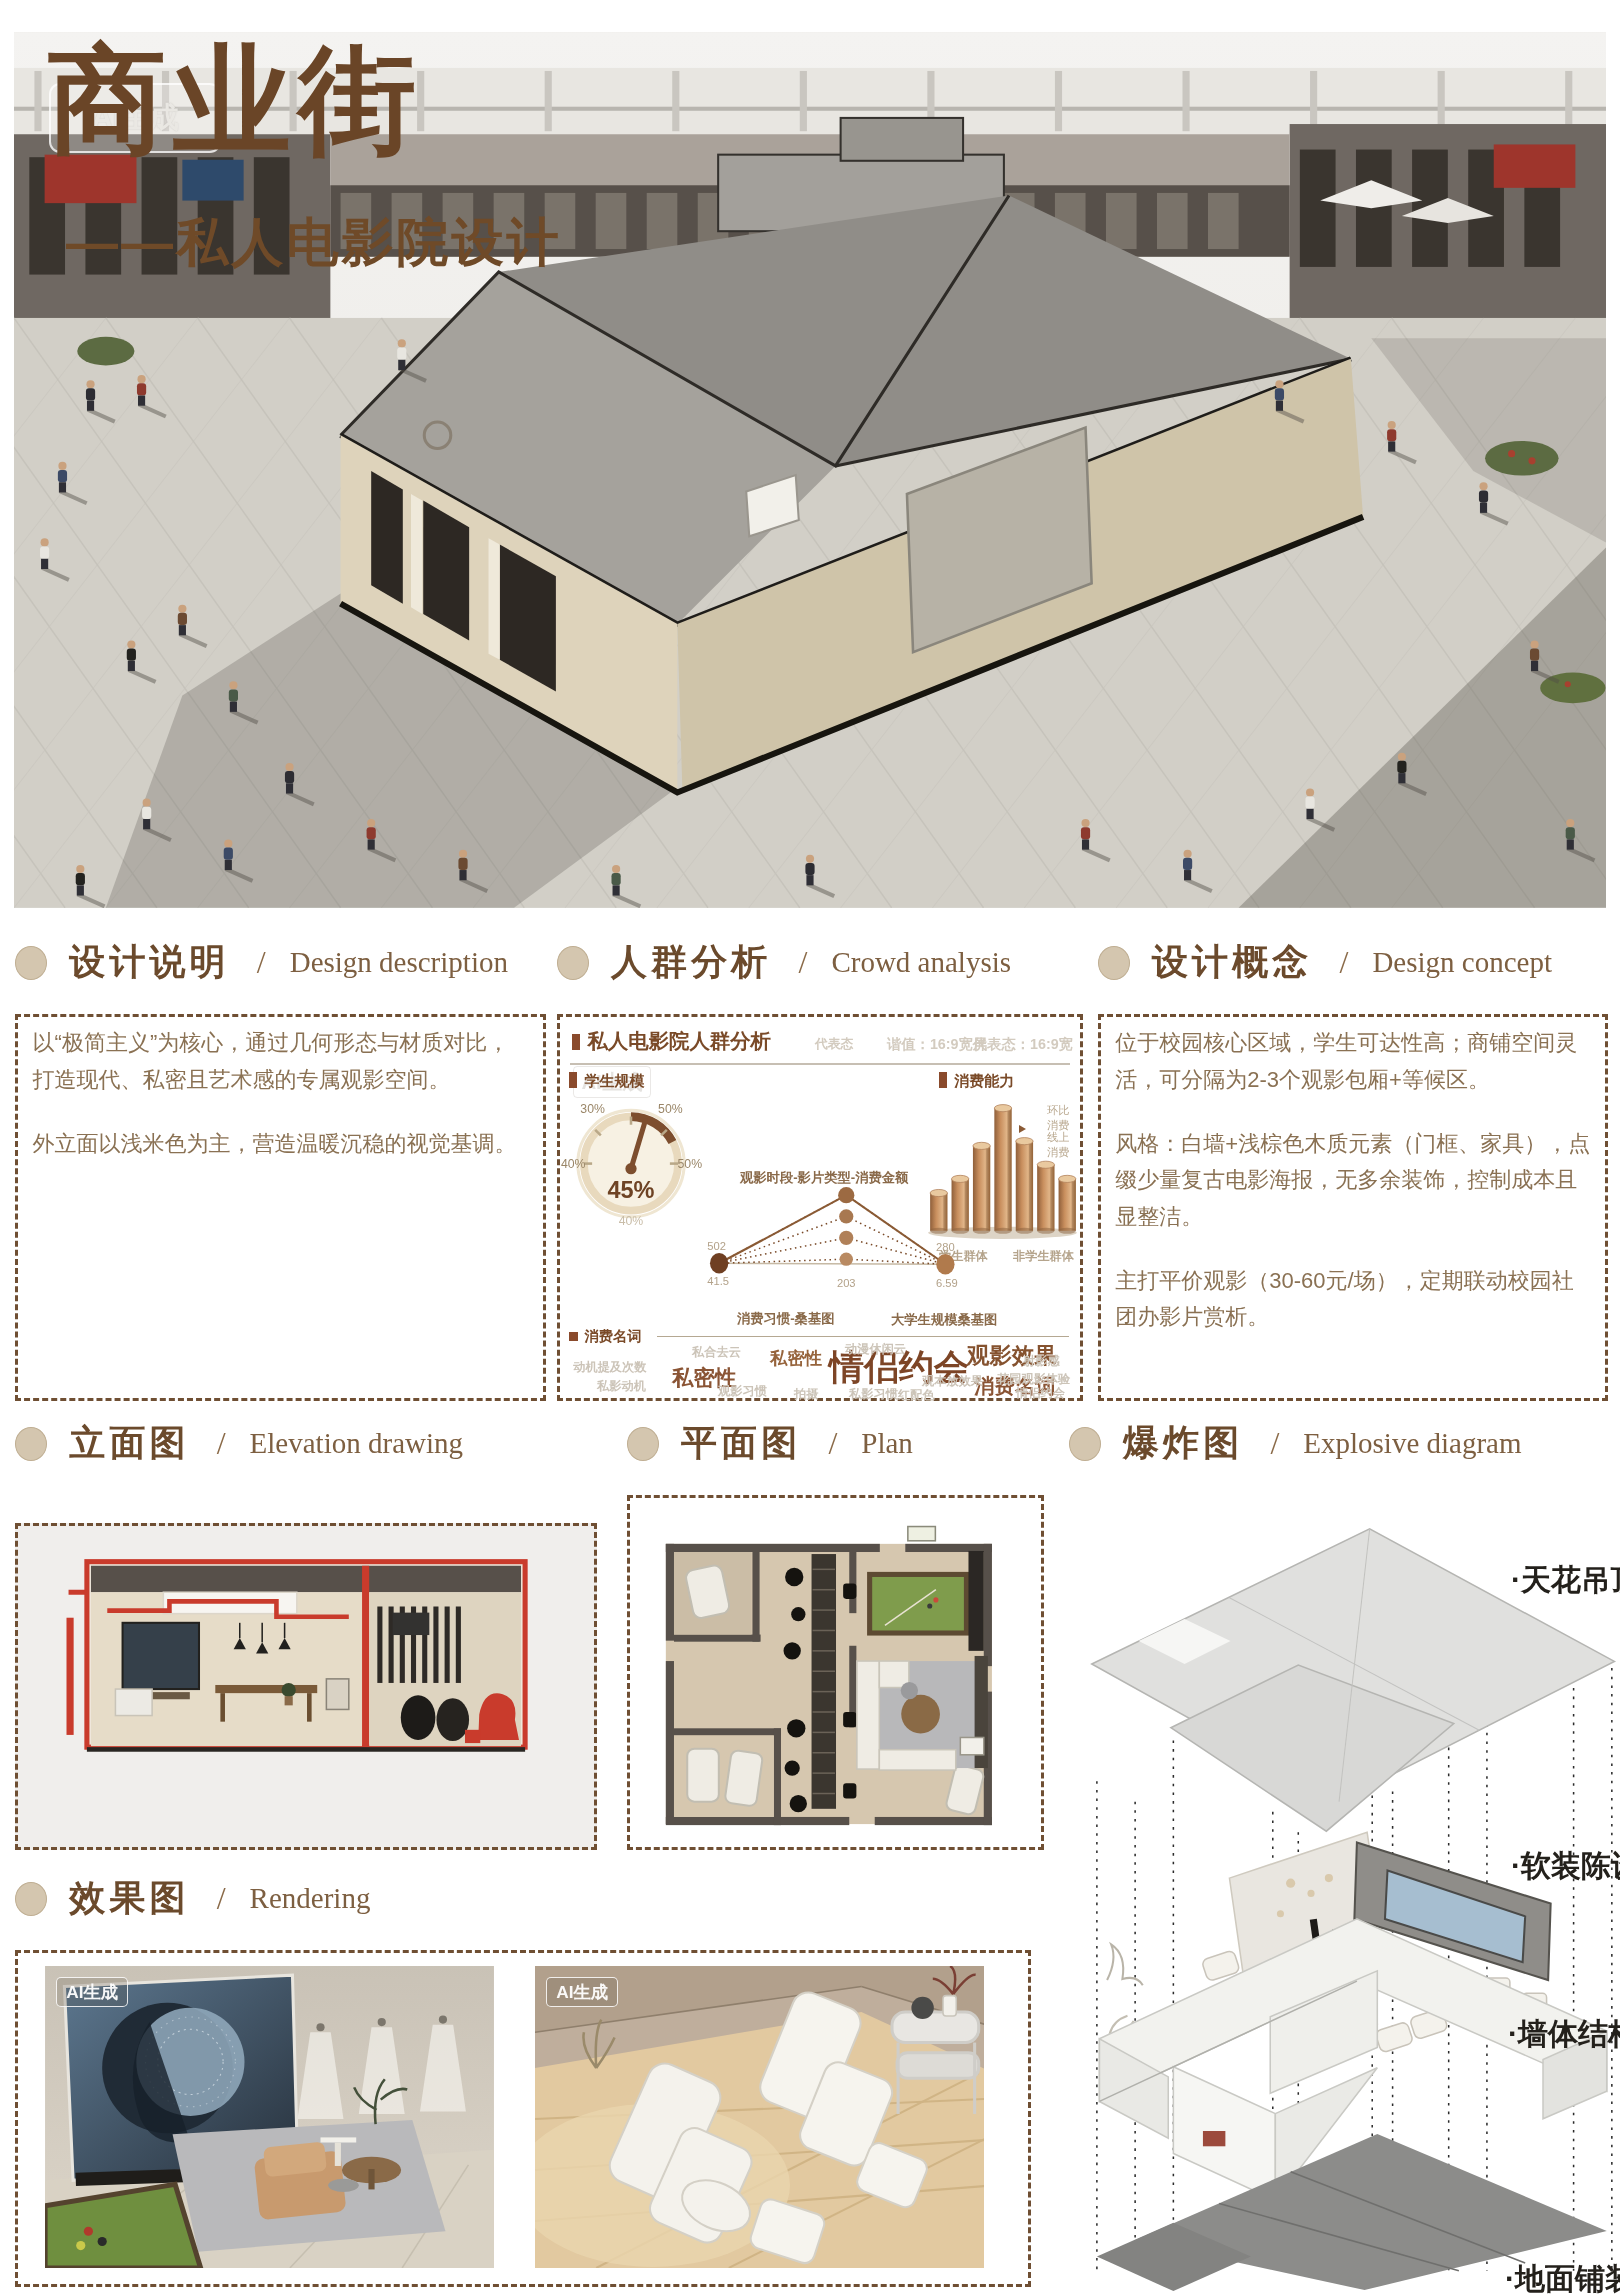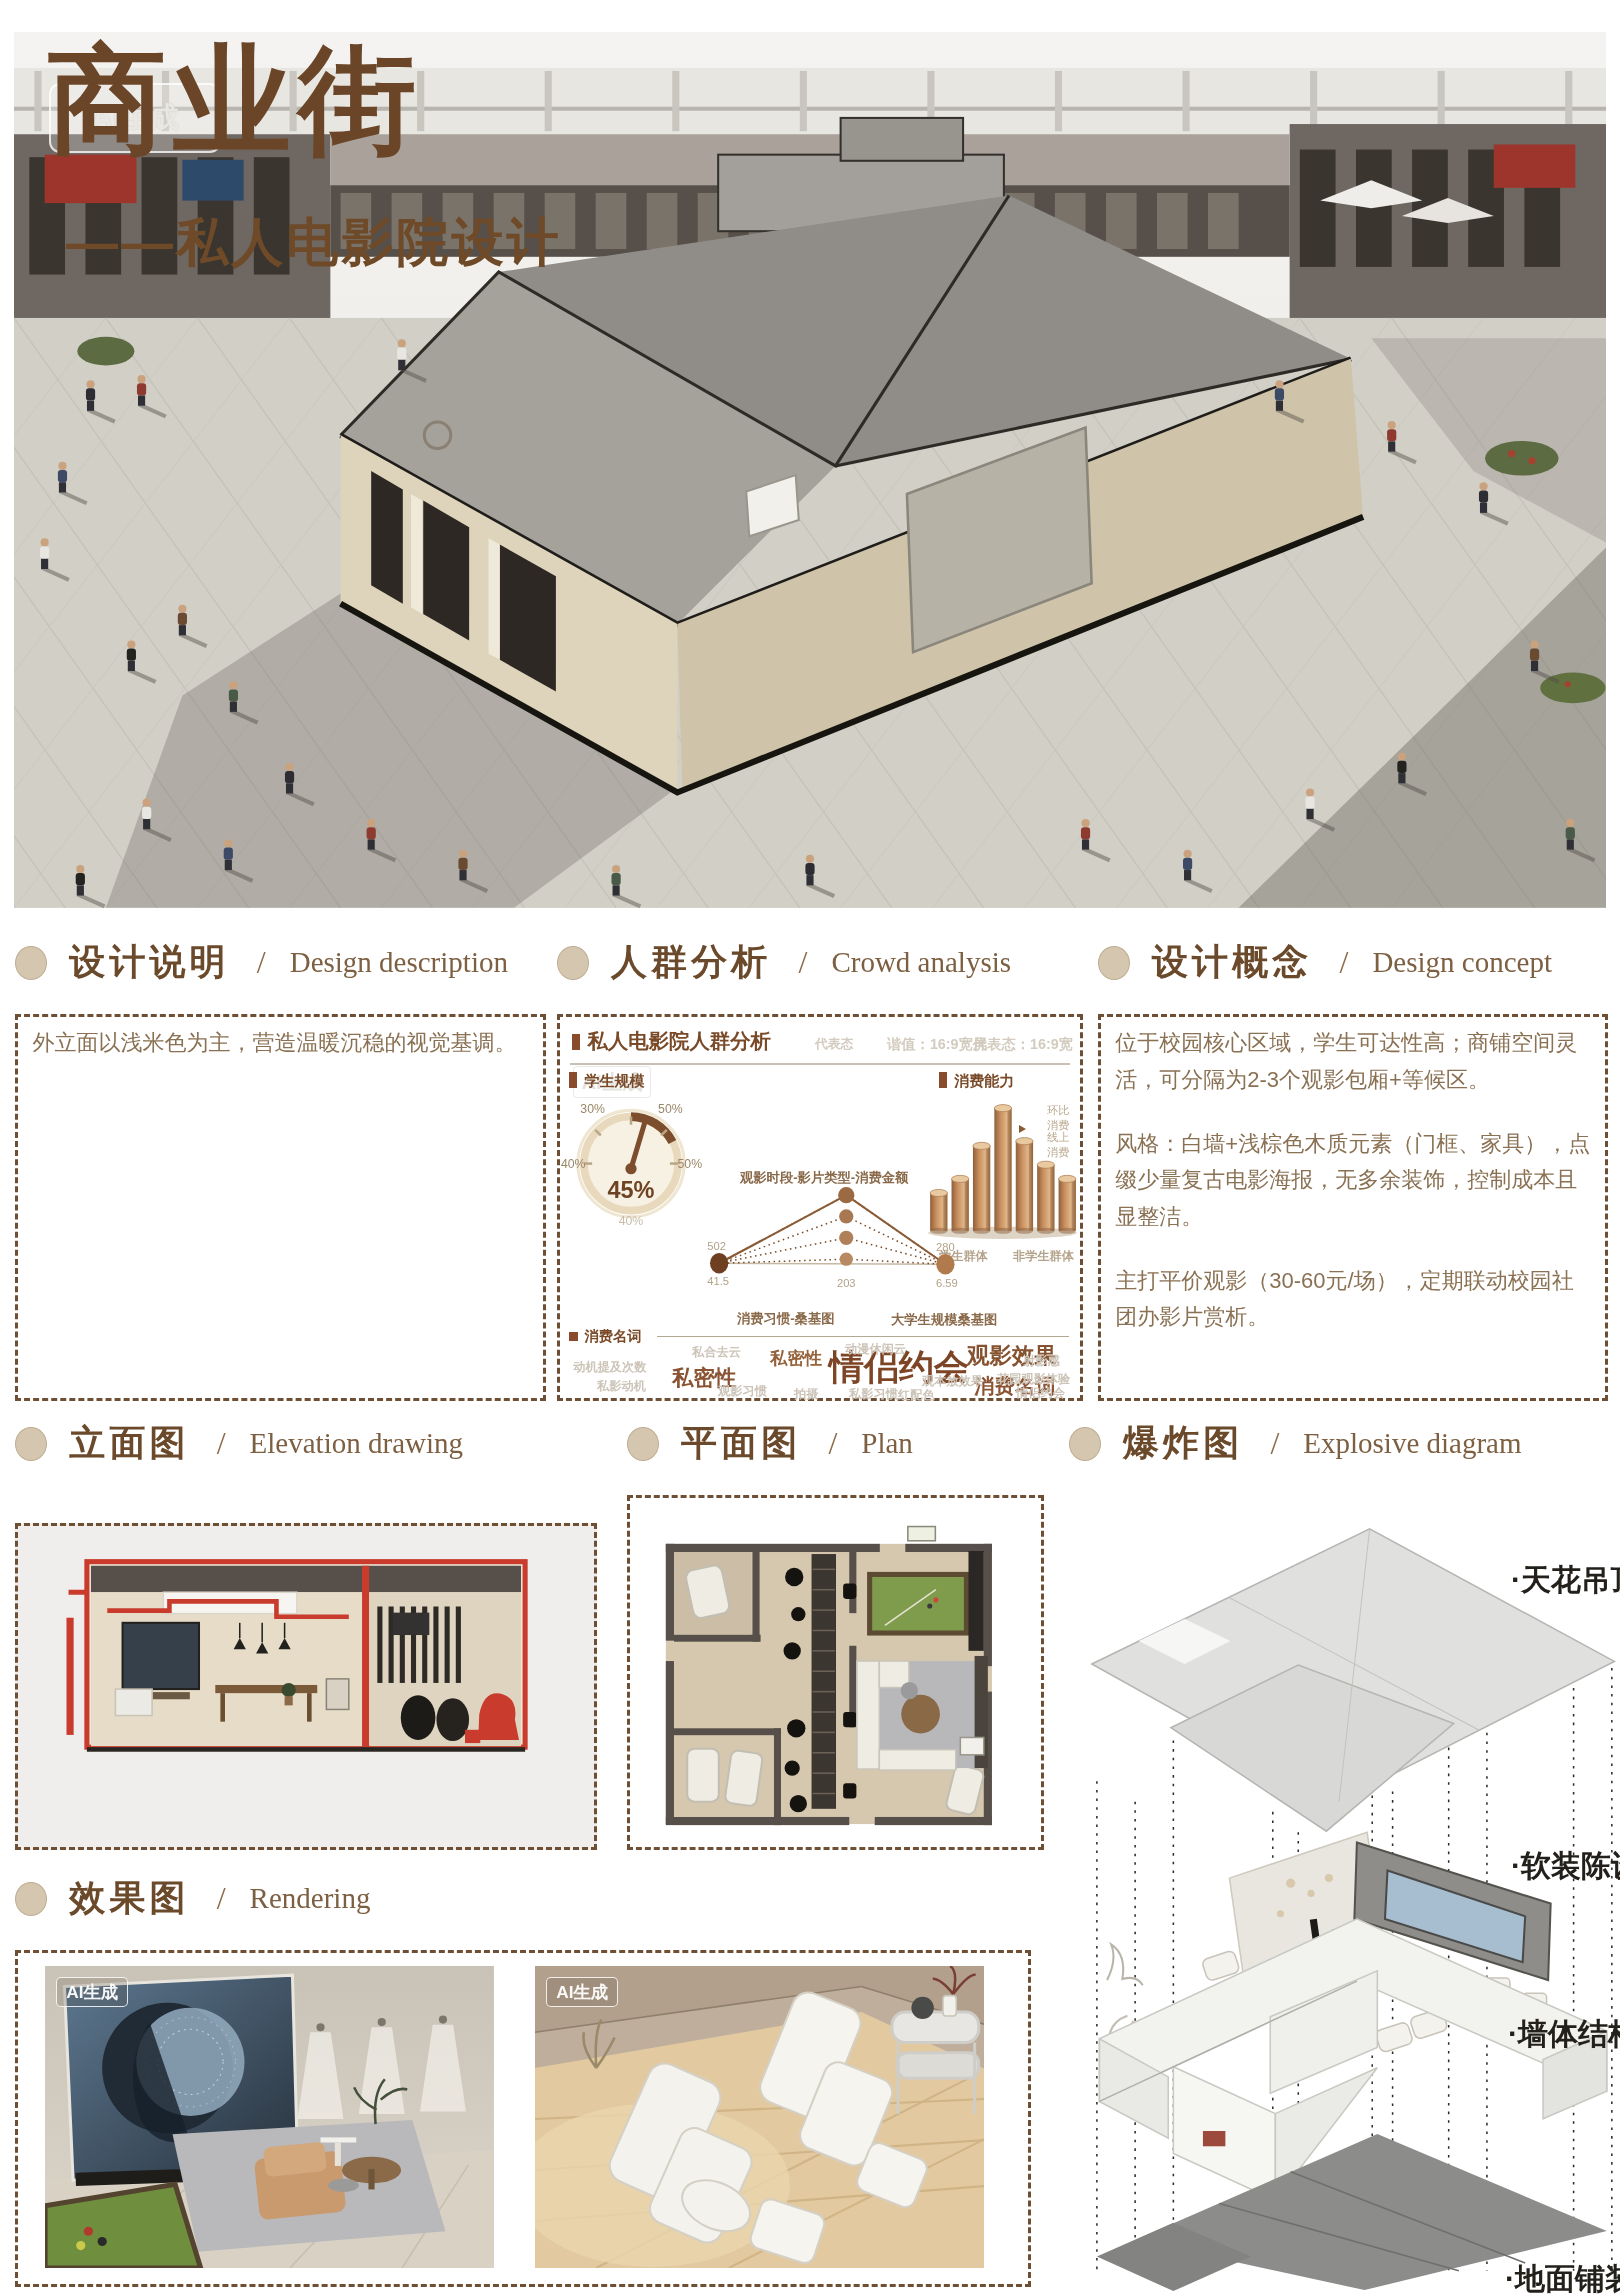"以“极简主义”为核心，通过几何形态与材质对比，打造现代、私密且艺术感的专属观影空" p.para { html: none -> <p>以“极简主义”为核心，通过几何形态与材质对比，打造现代、私密且艺术感的专属观影空间。</p> }
